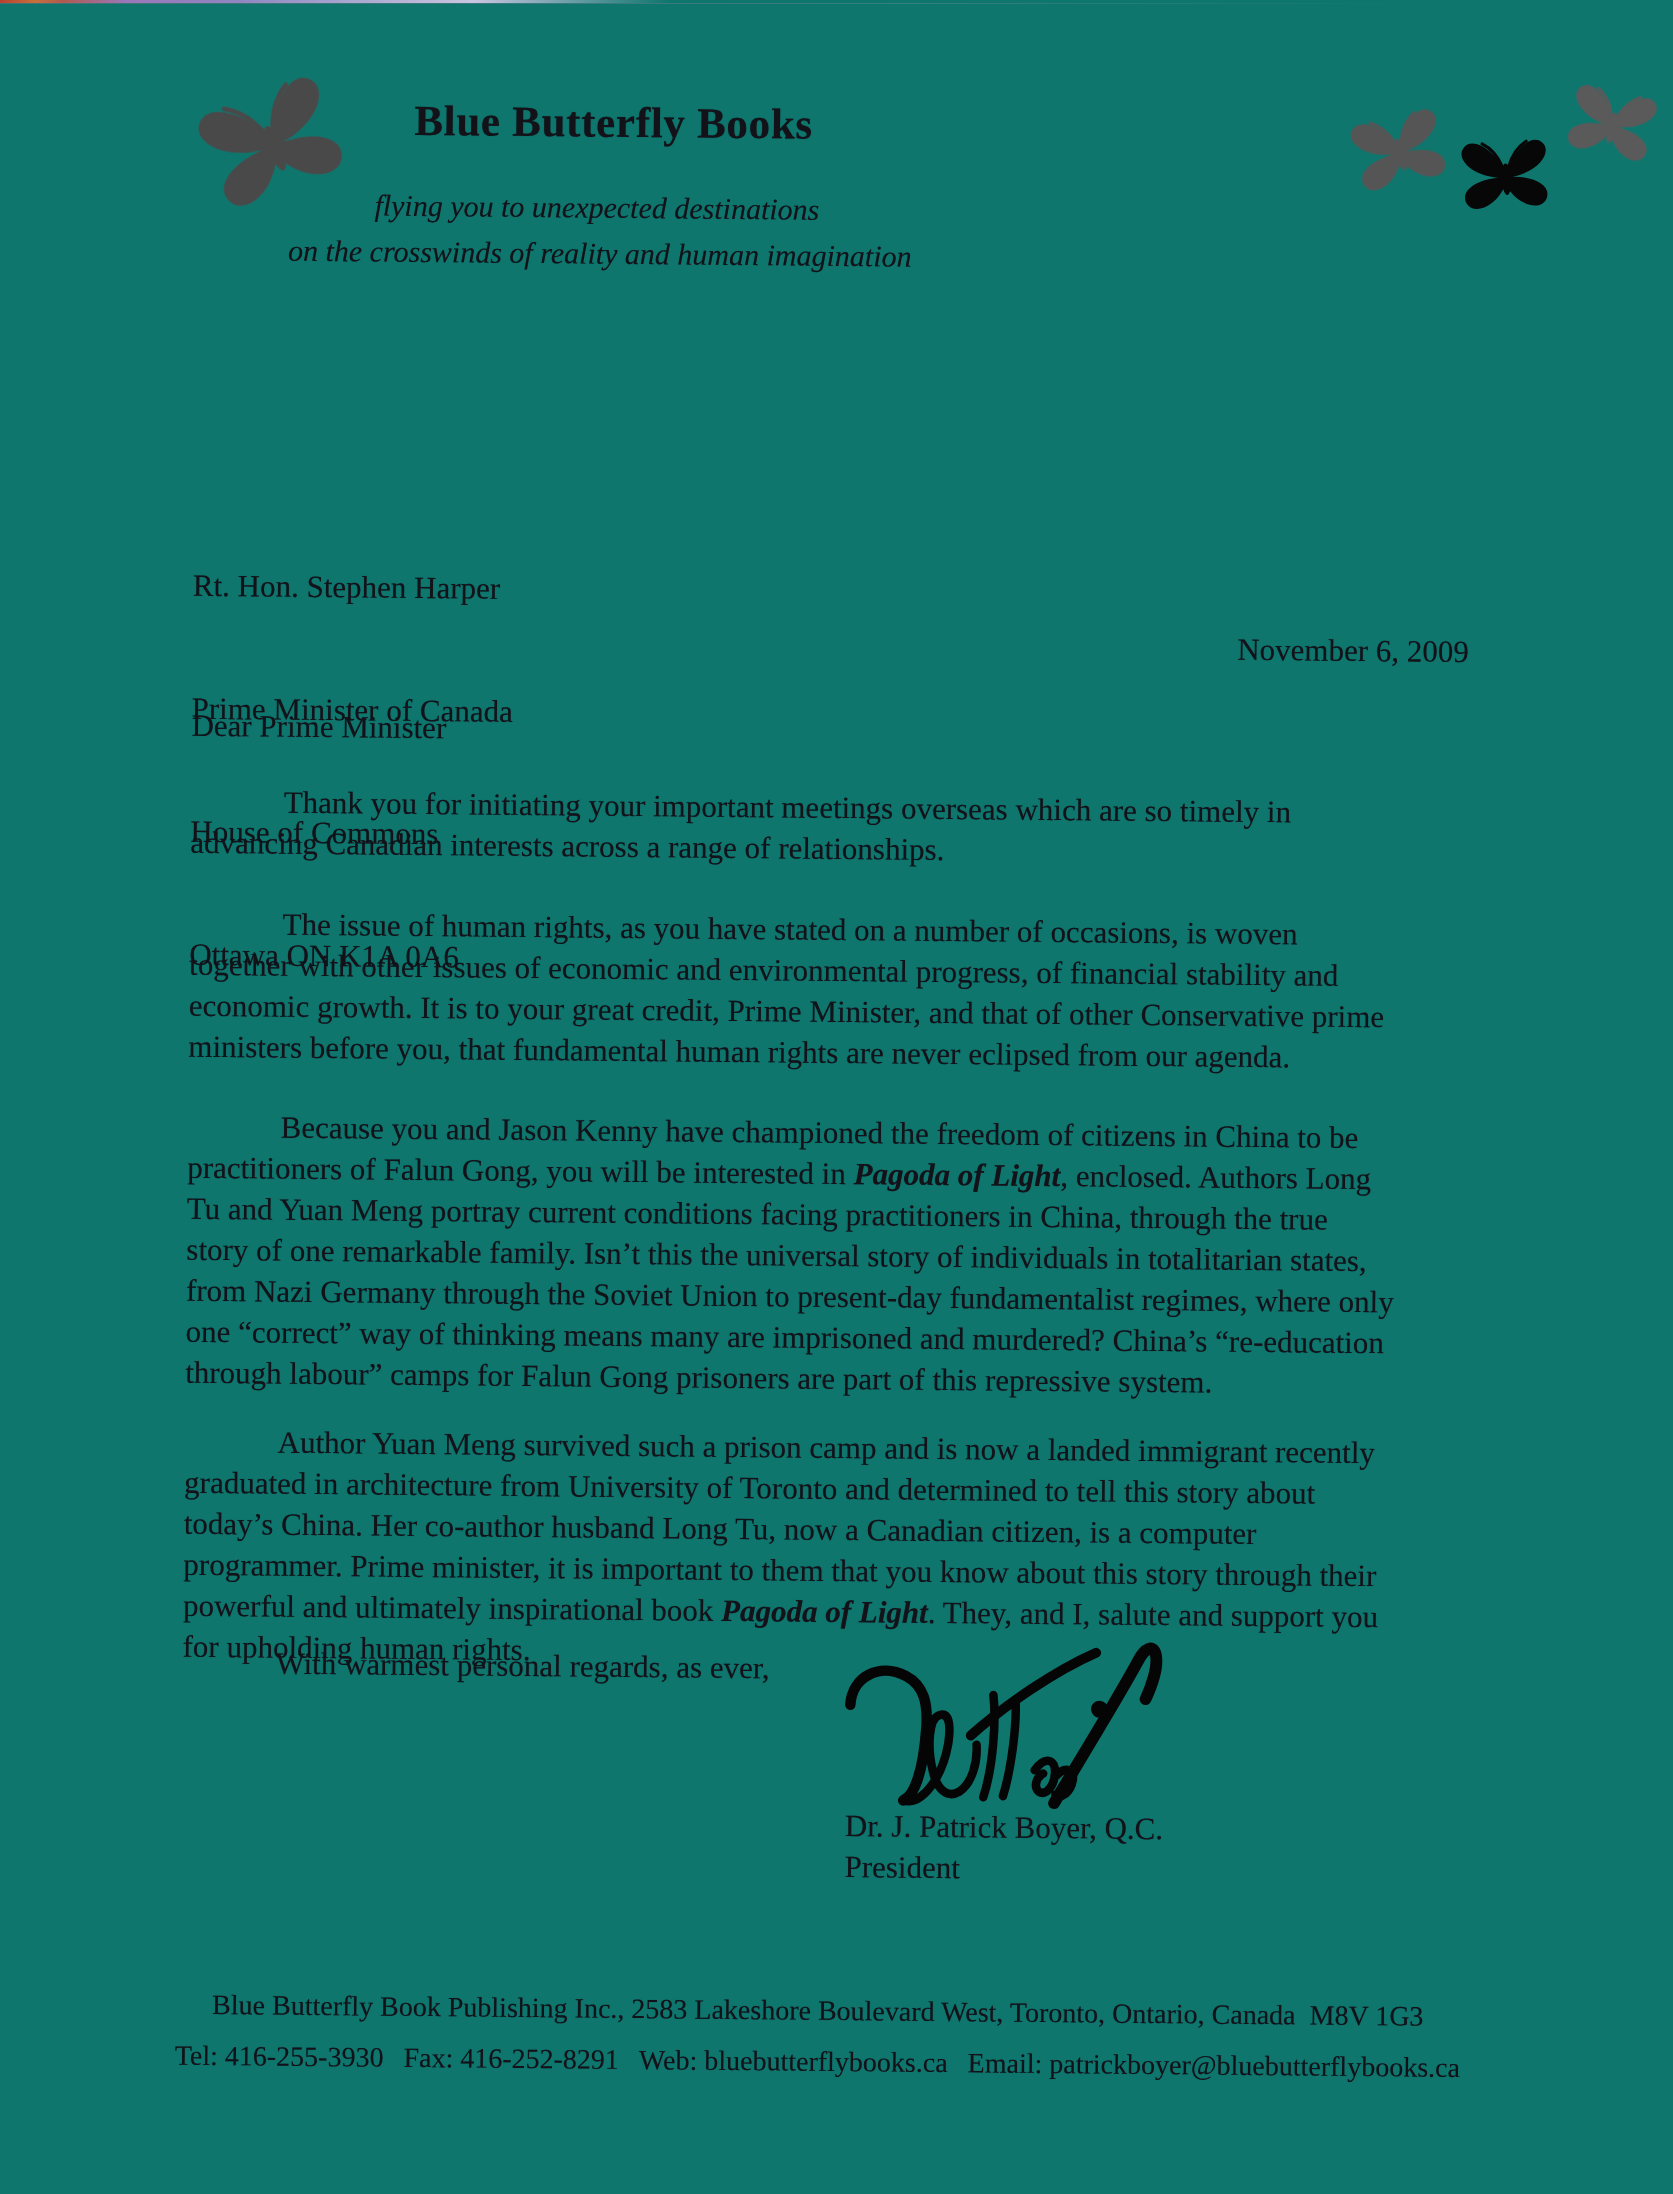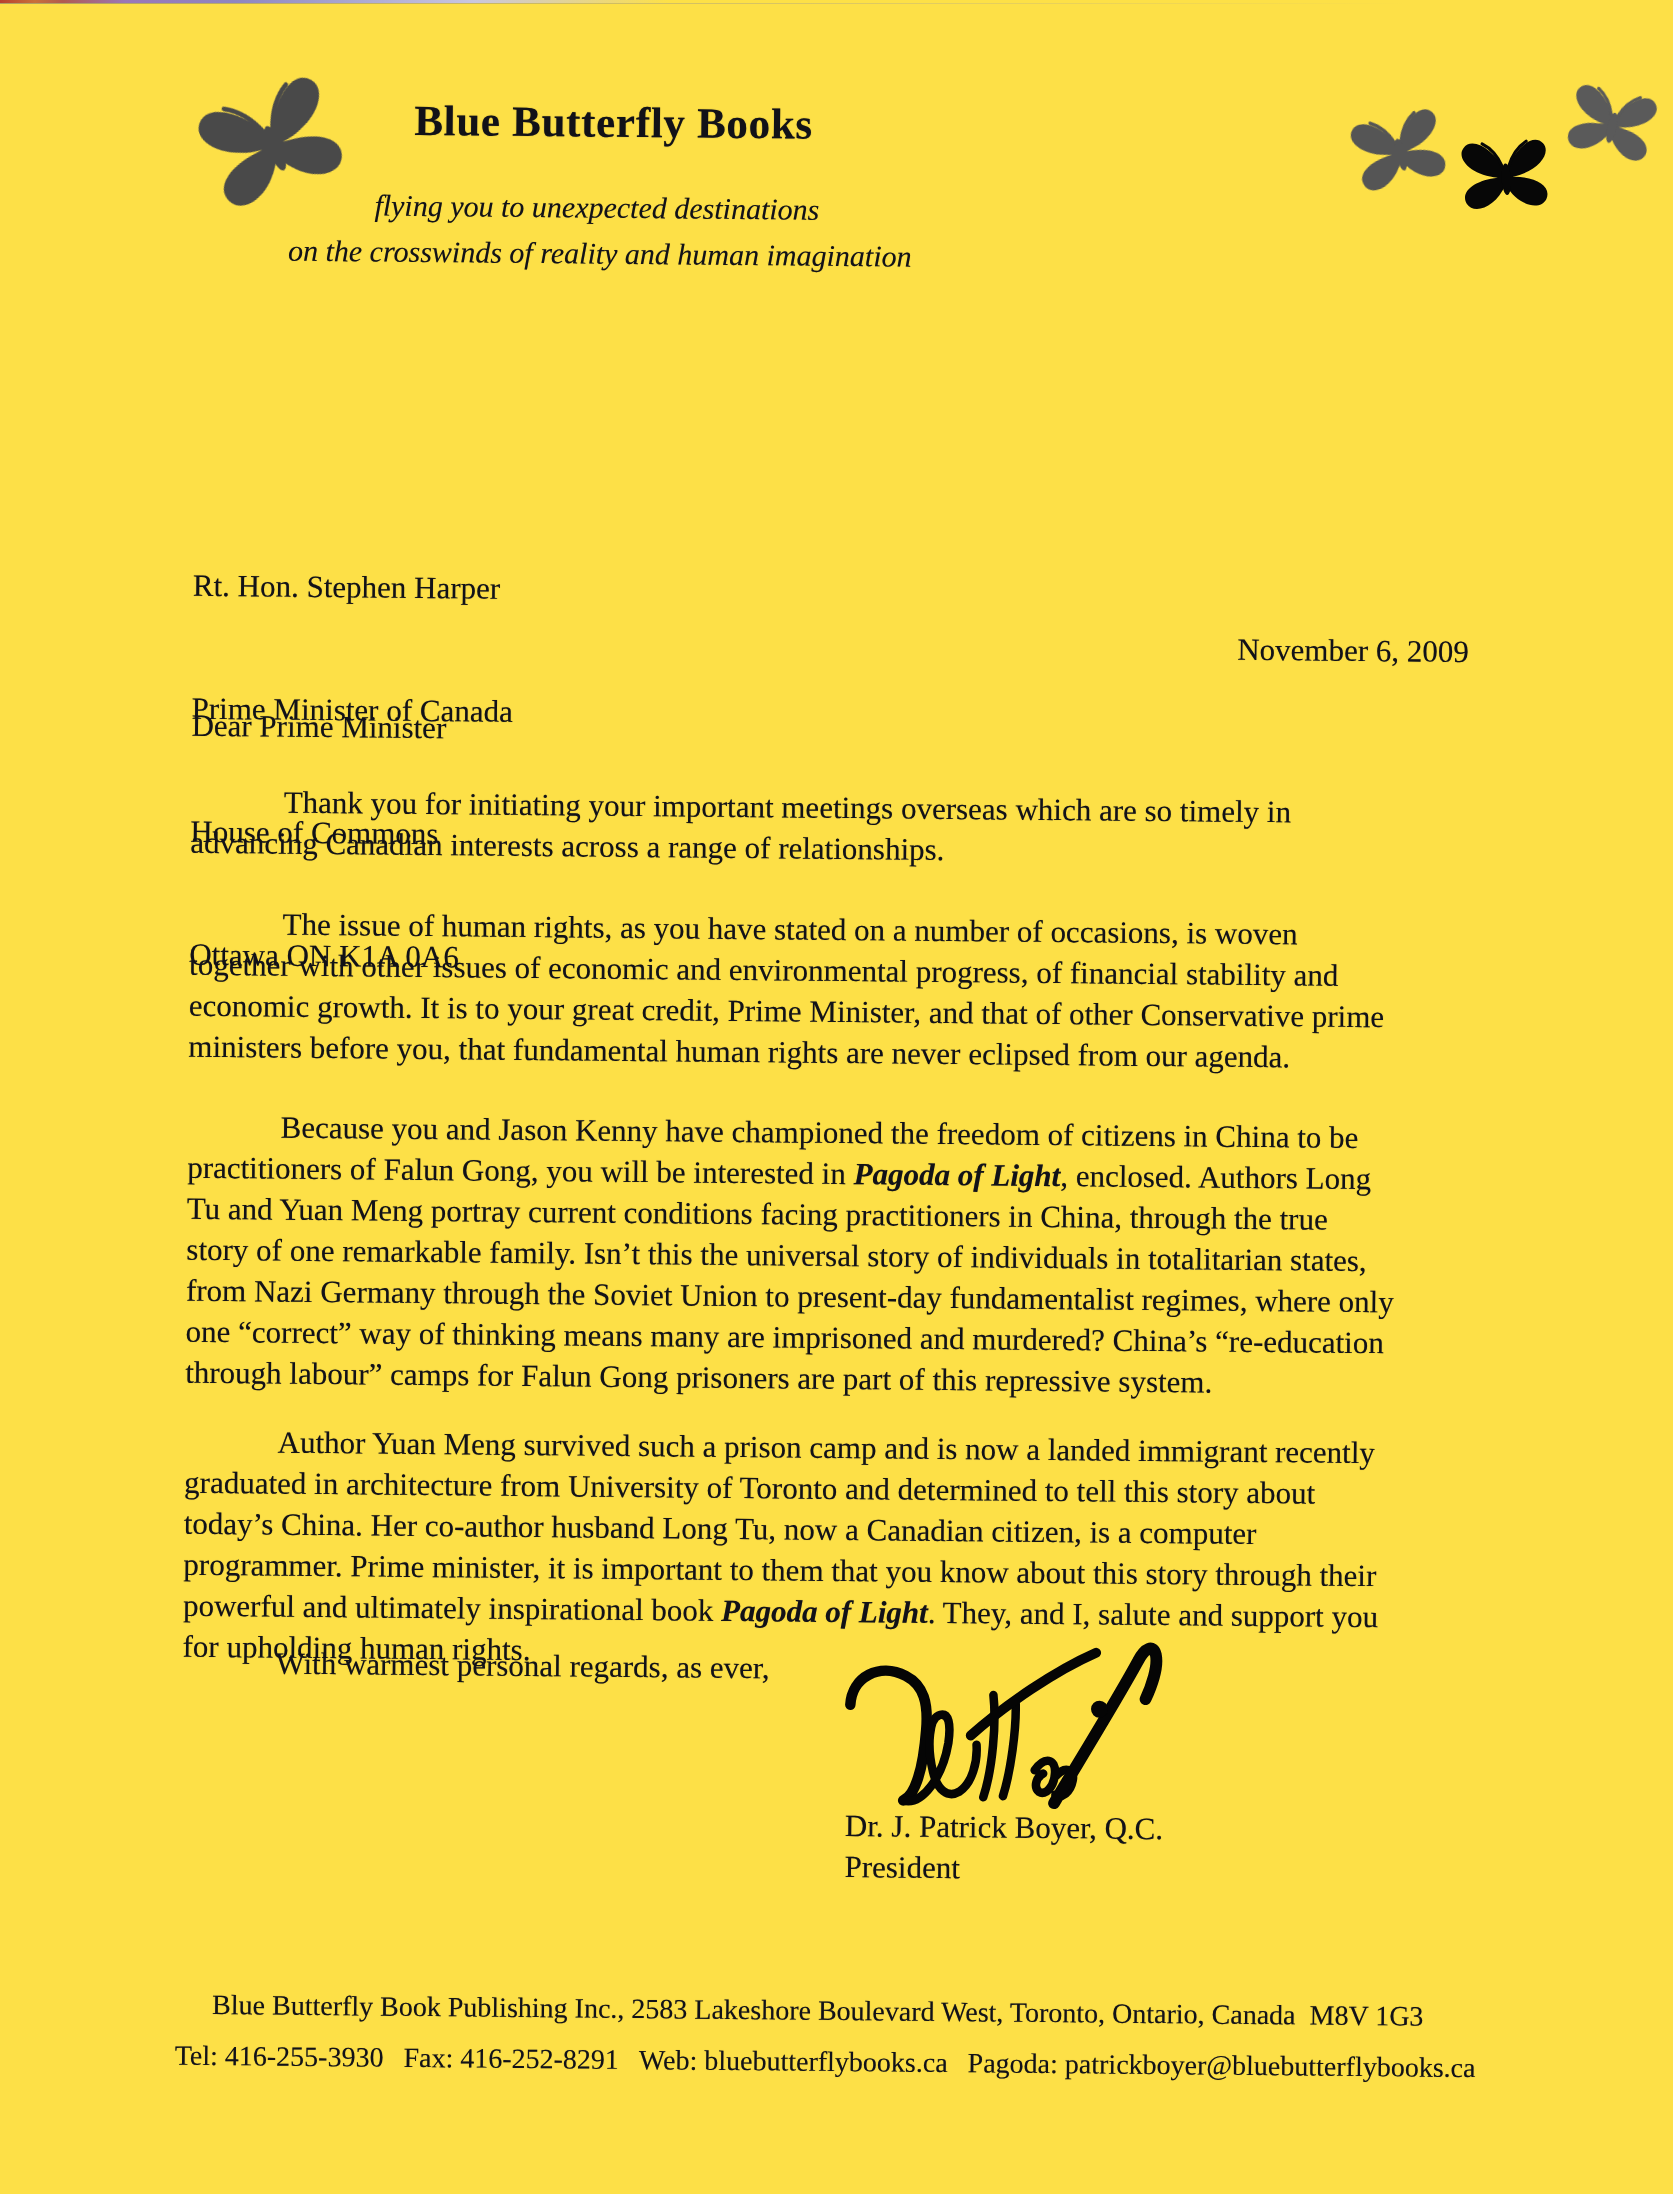"Blue Butterfly Books" .page { background: #fde047 -> #0f766e }
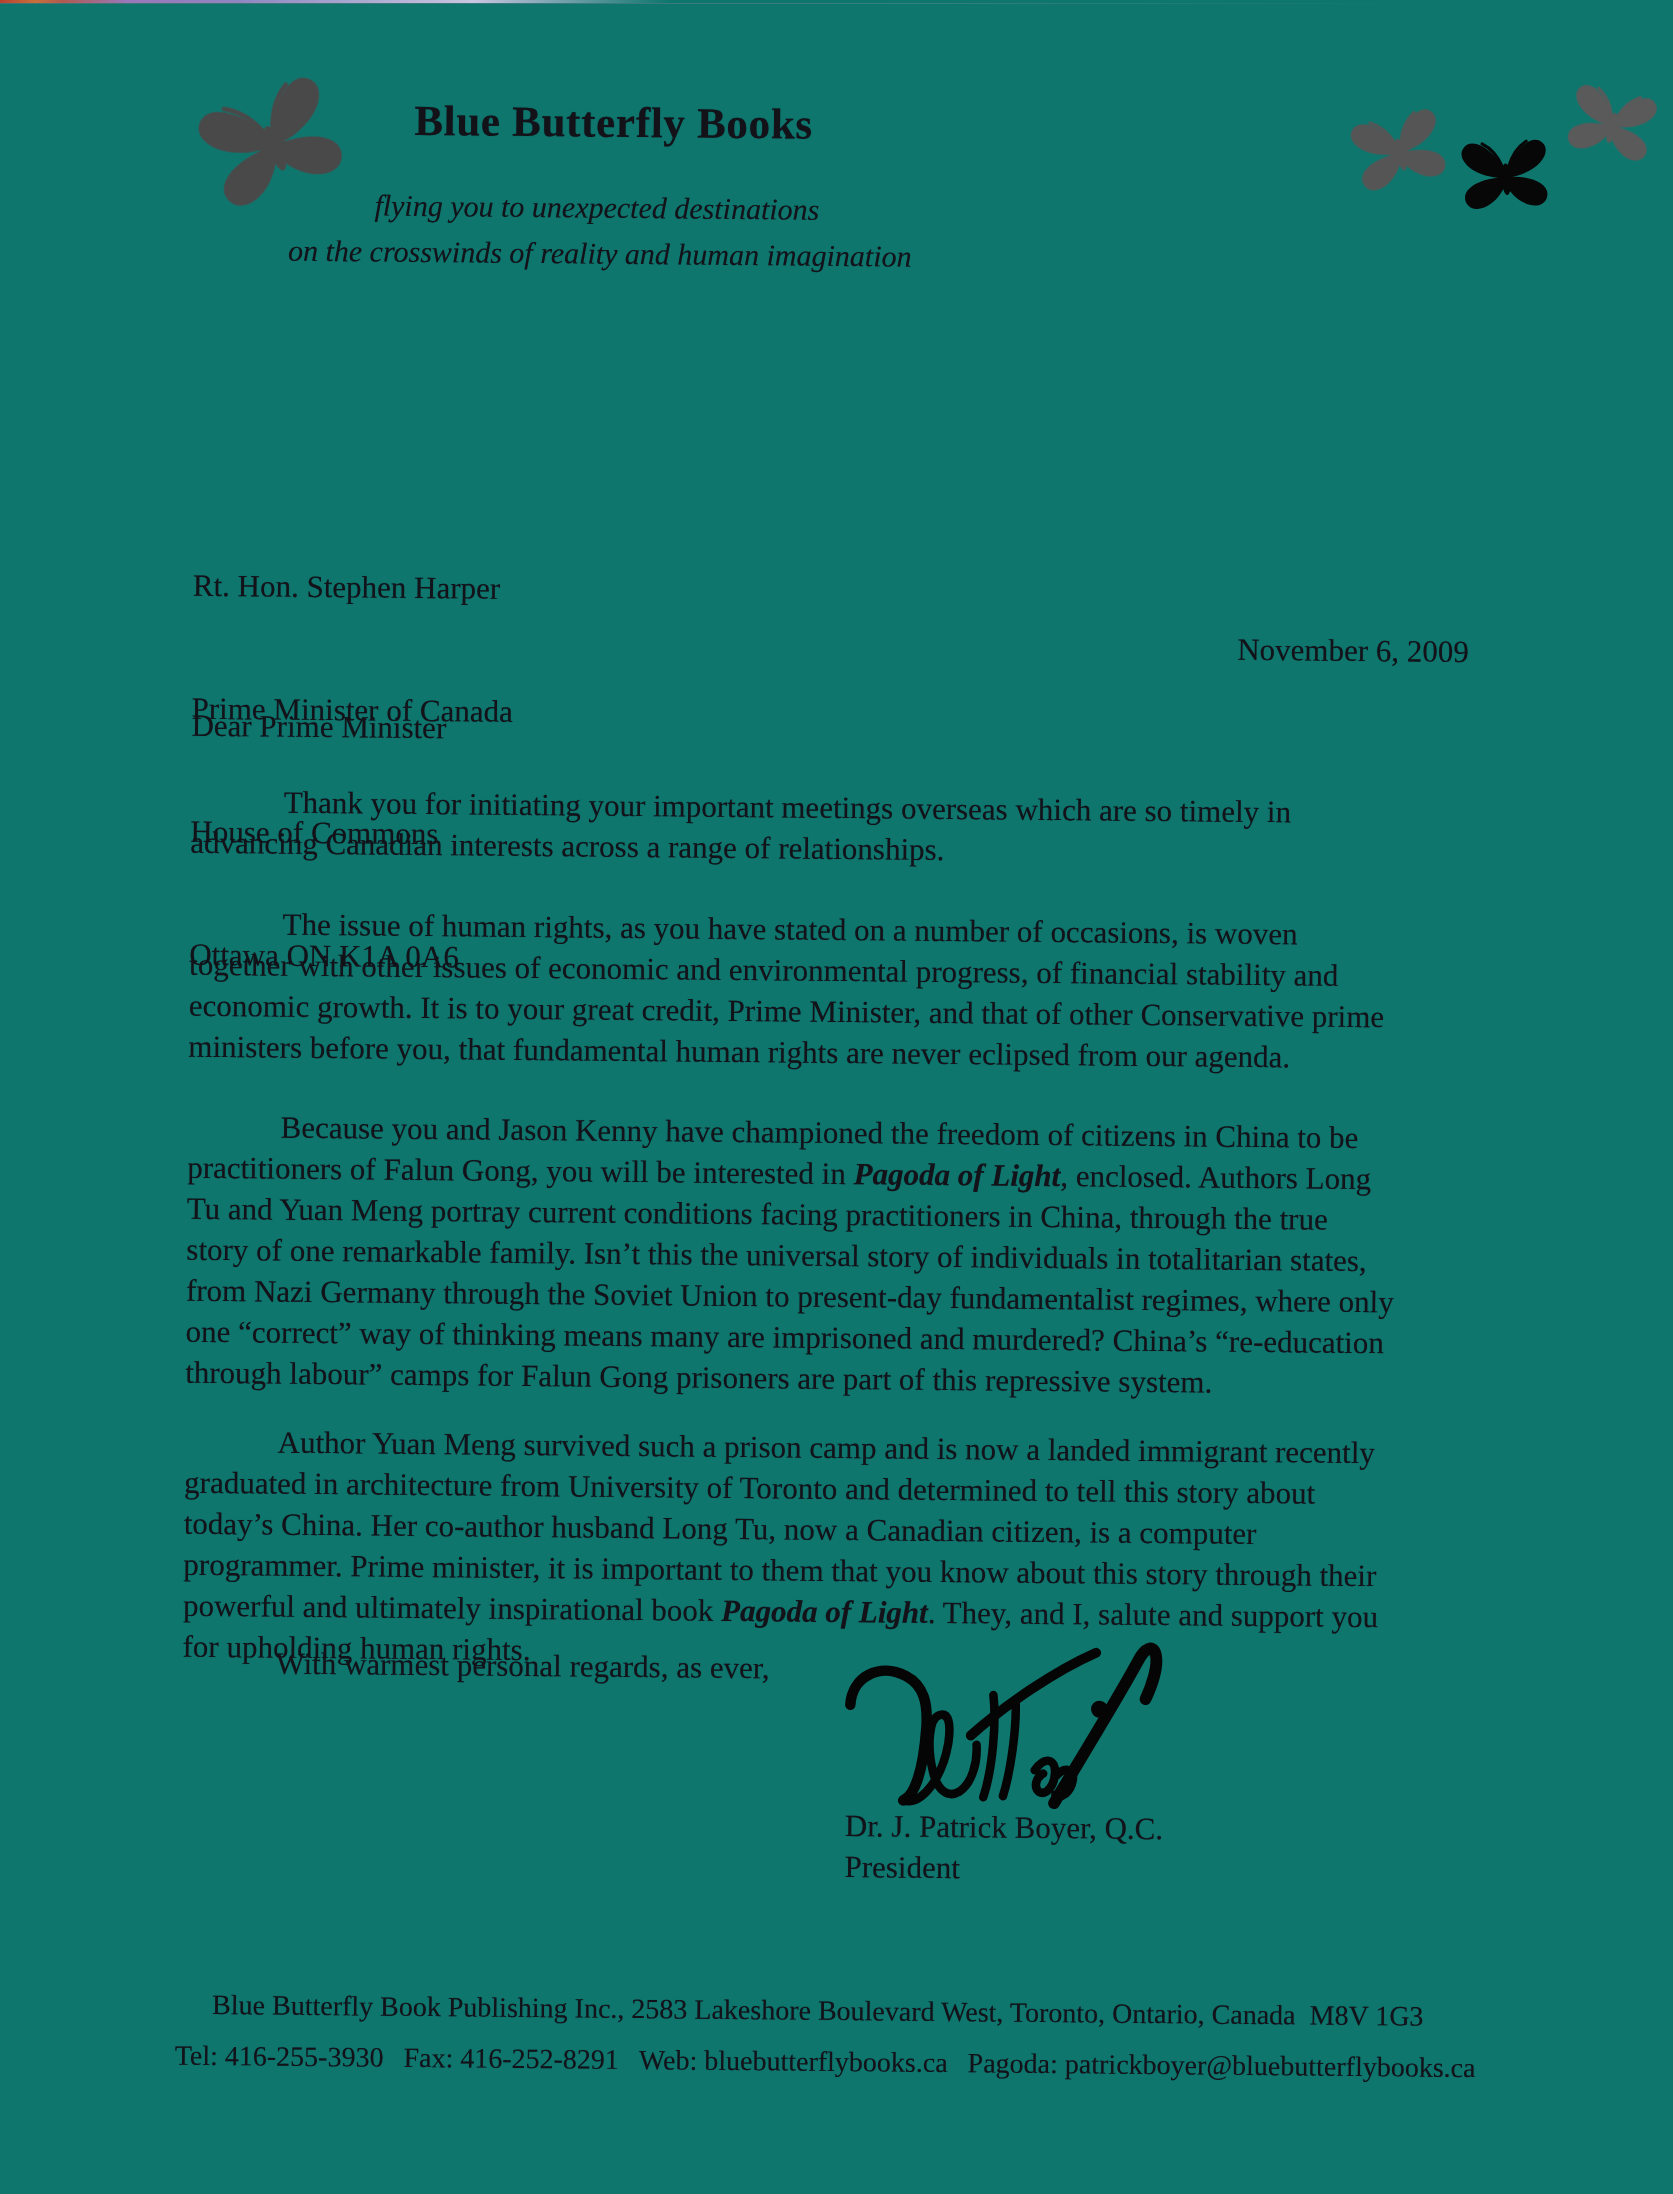"Pagoda:" span { text: Pagoda -> Email }
